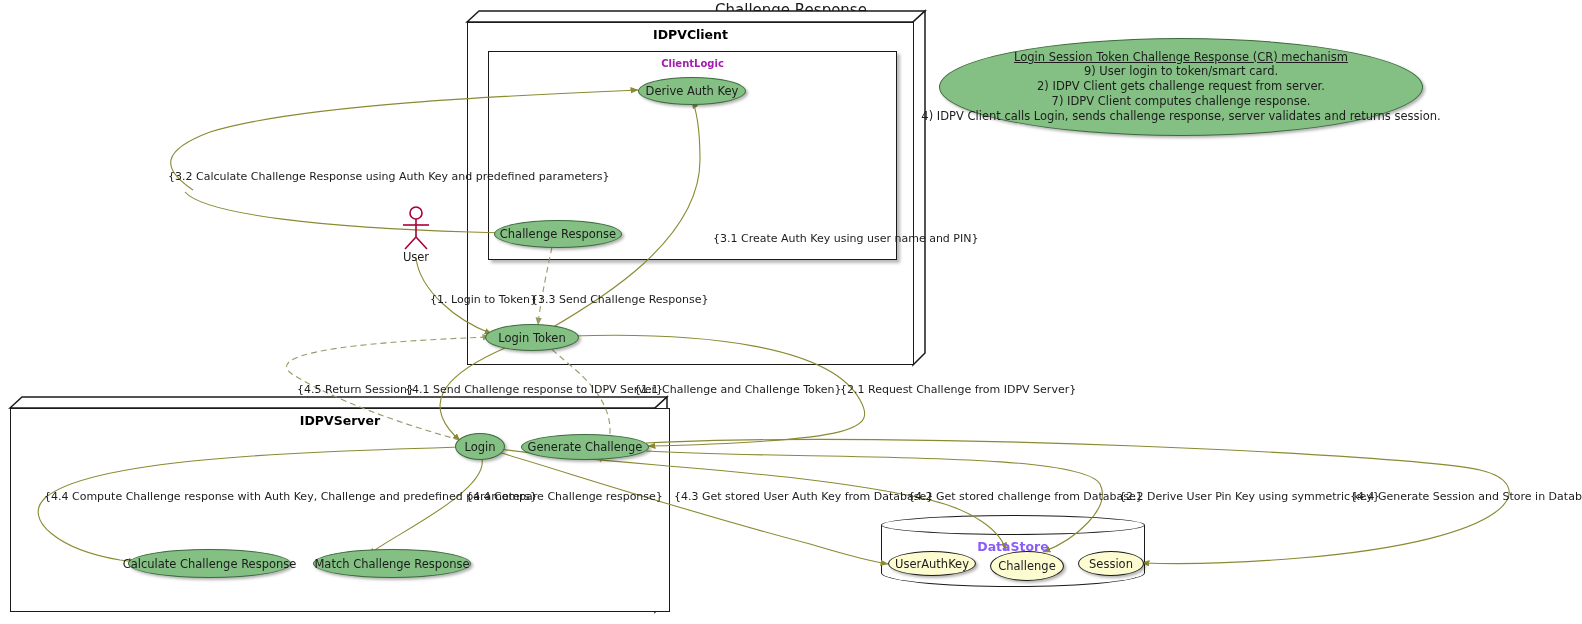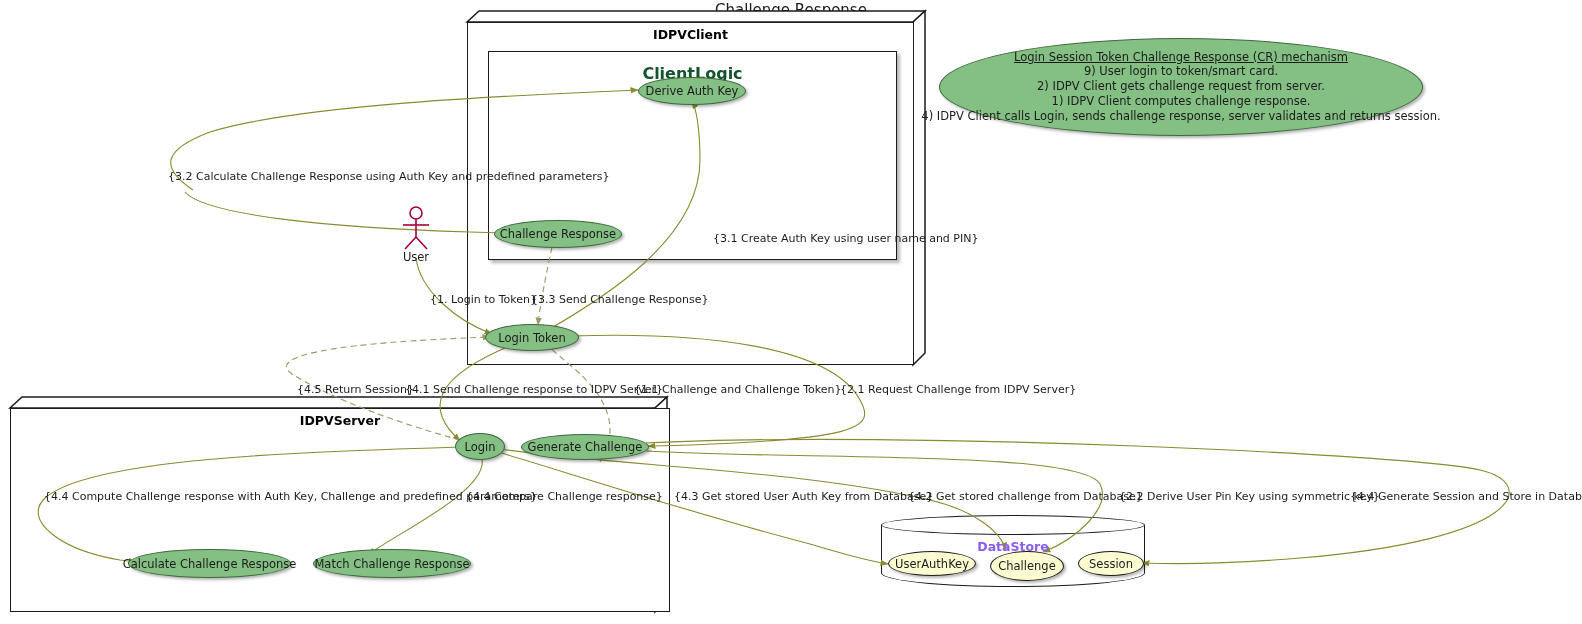"ClientLogic" .rectbox .node-title { color: #14532d -> #a21caf; font-size: 16px -> 10px; top: 12px -> 6px }
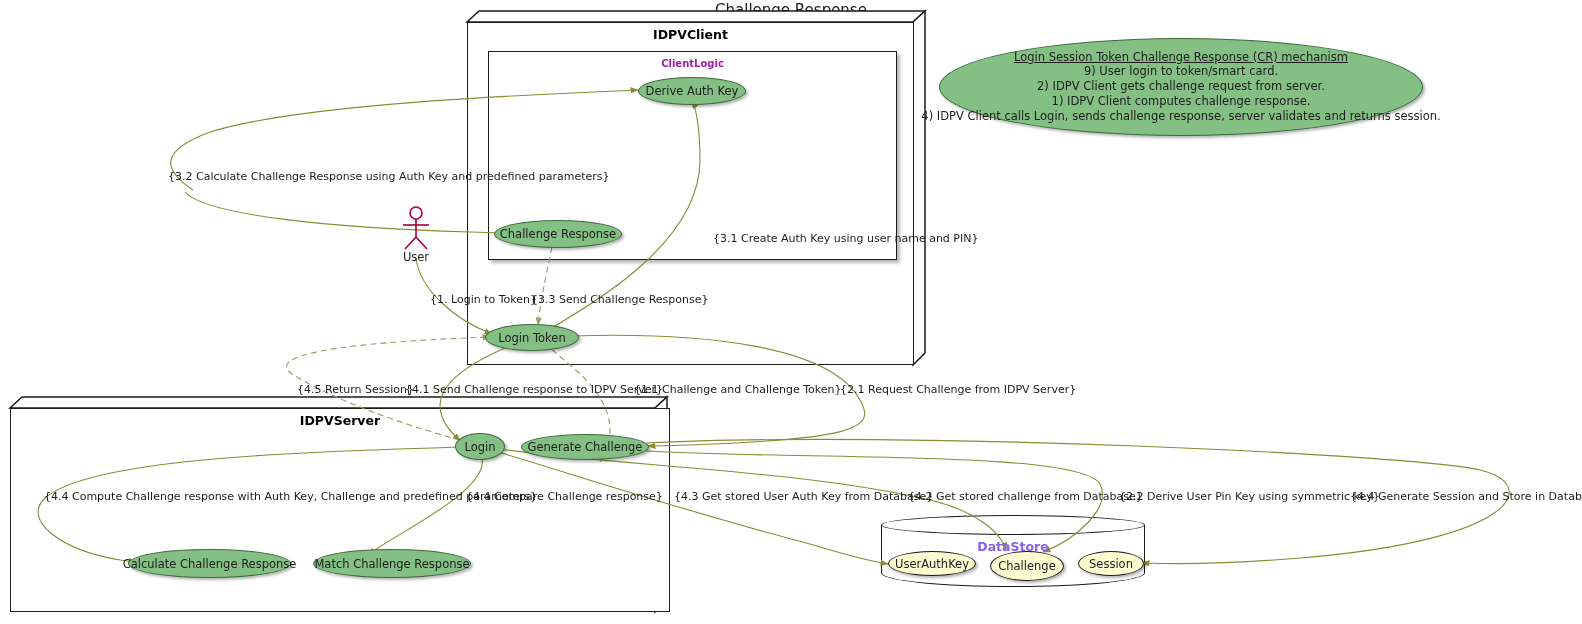"1) IDPV Client computes challenge" div.lg-line { text: 1 -> 7 }
